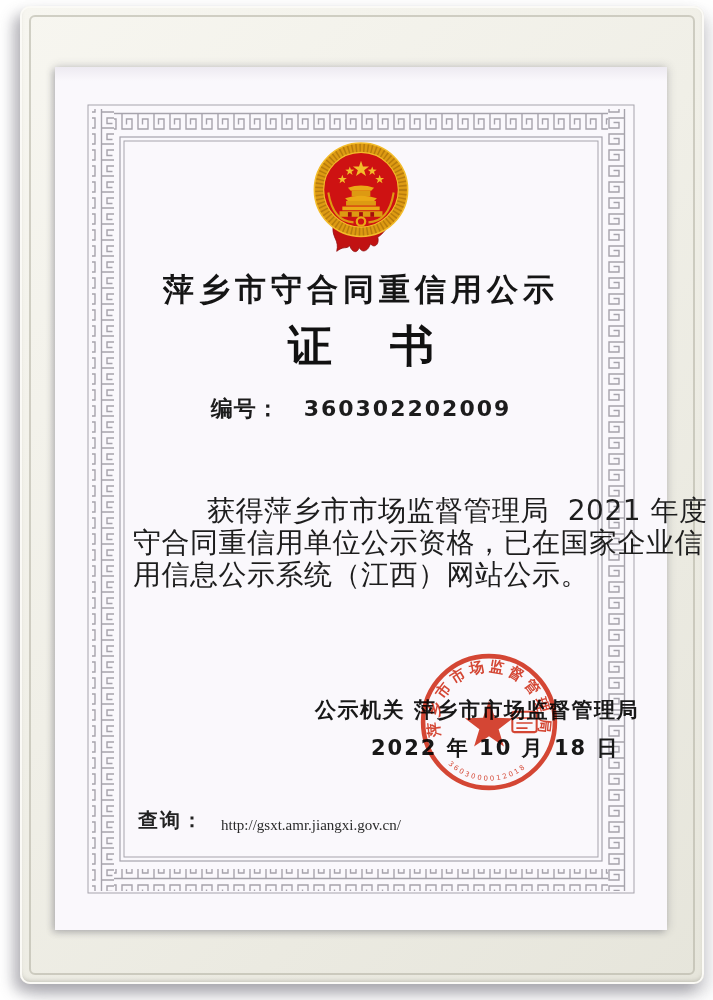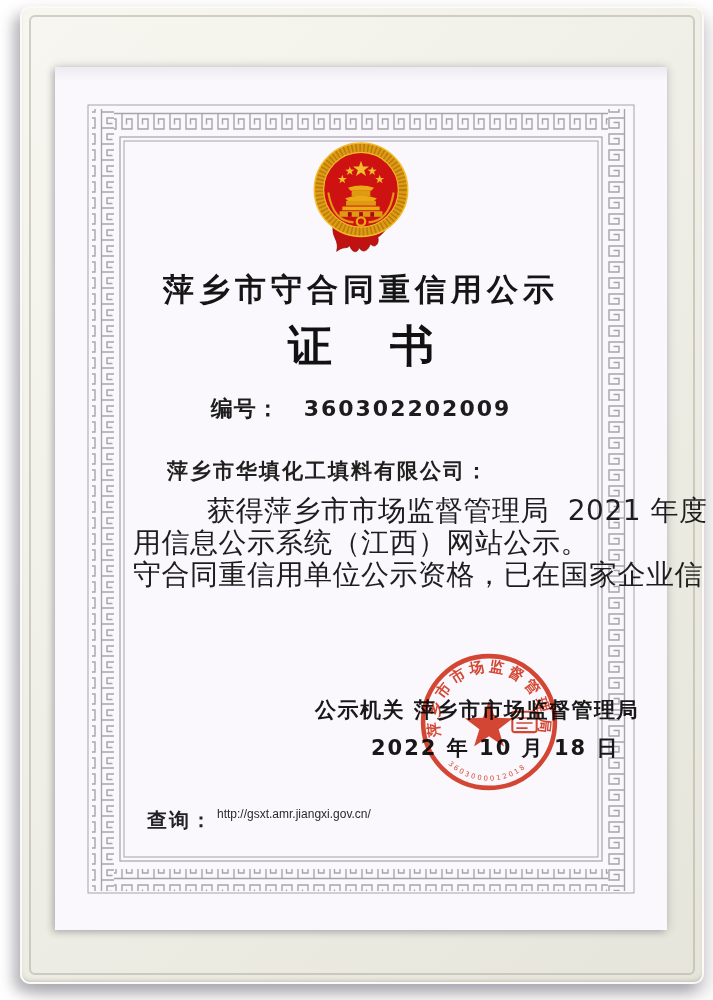"萍乡市华填化工填料有限公司：" div.company-line { html: <div>萍乡市华填化工填料有限公司：</div> -> none }
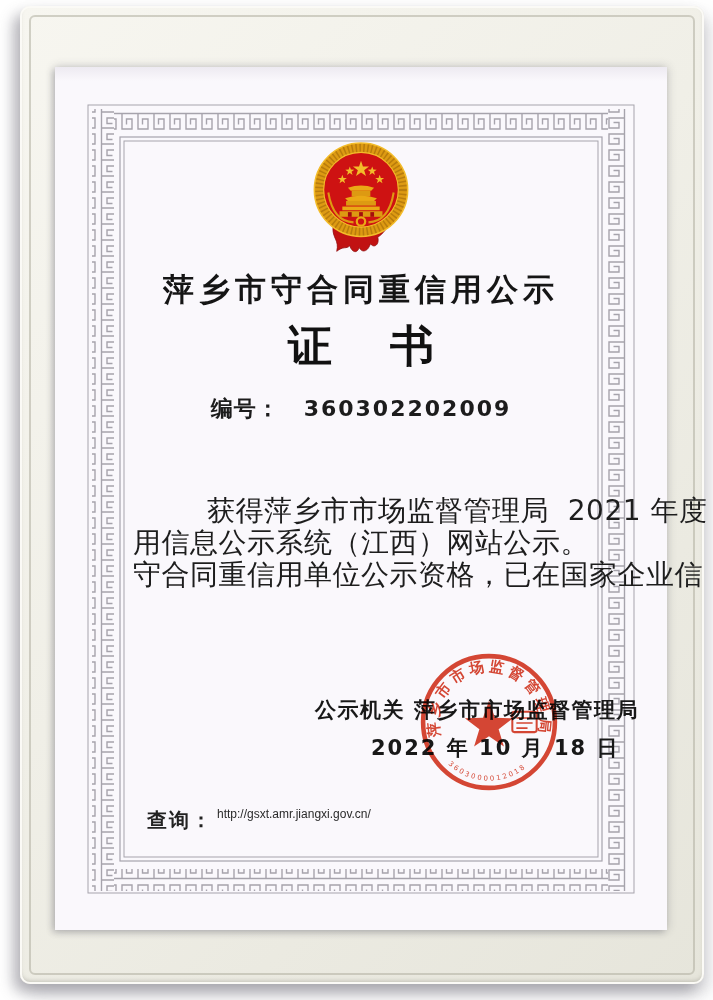"用信息公示系统（江西）网站公示。" div.body-line { order: before "守合同重信用单位公示资格，已在国家企业信" -> after "守合同重信用单位公示资格，已在国家企业信" }
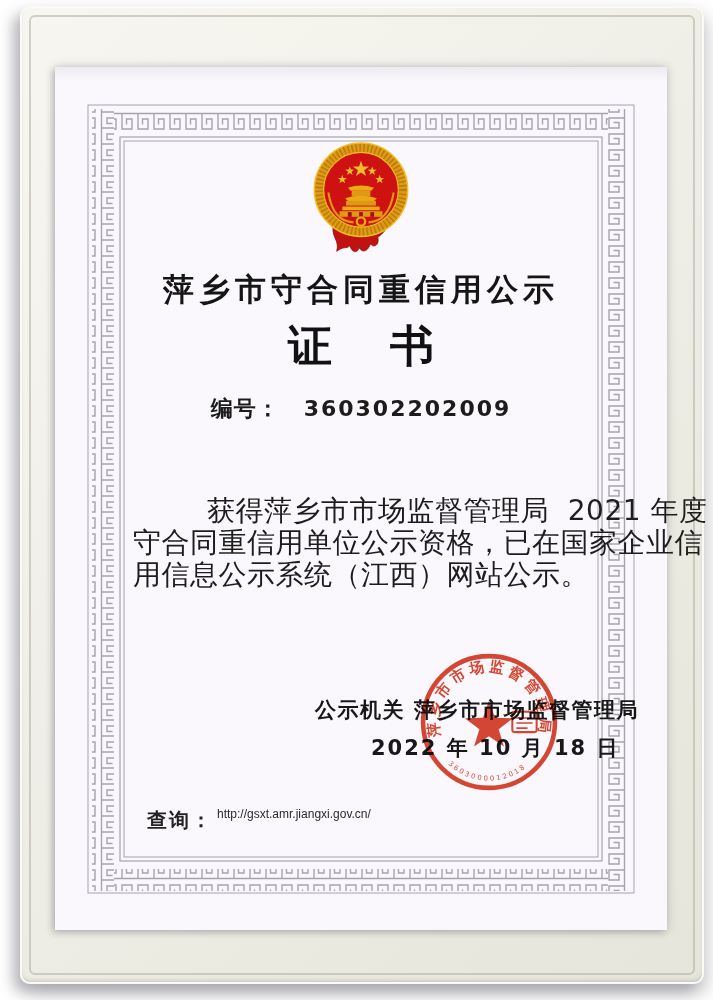"查询：" .query-line { align-items: flex-start -> flex-end; left: 92px -> 83px }
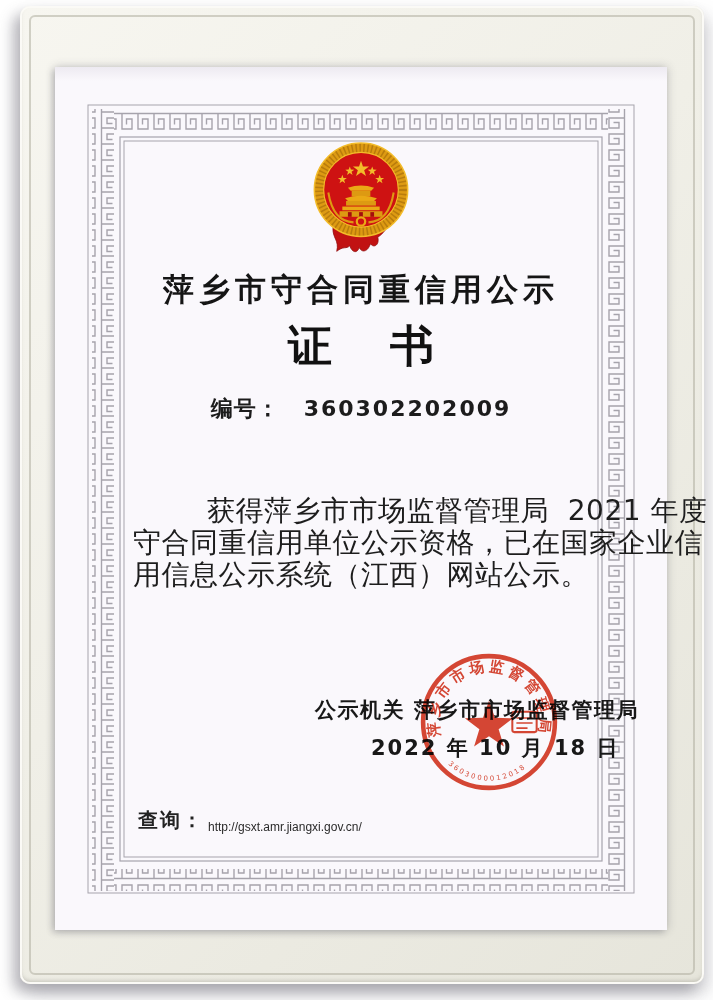"http://gsxt.amr.jiangxi.gov.cn/" .query-line .q-url { font-family: Liberation Sans, sans-serif -> Liberation Serif, serif; font-size: 12px -> 15px; margin-left: 4px -> 17px }
